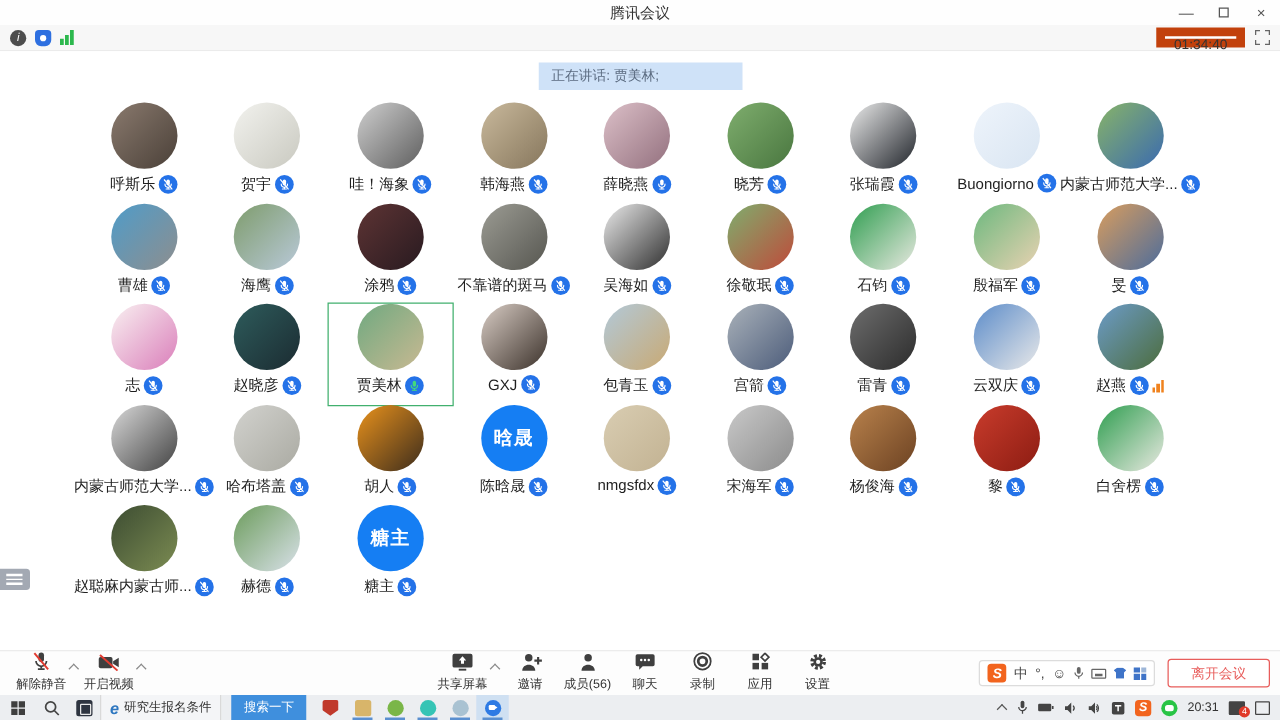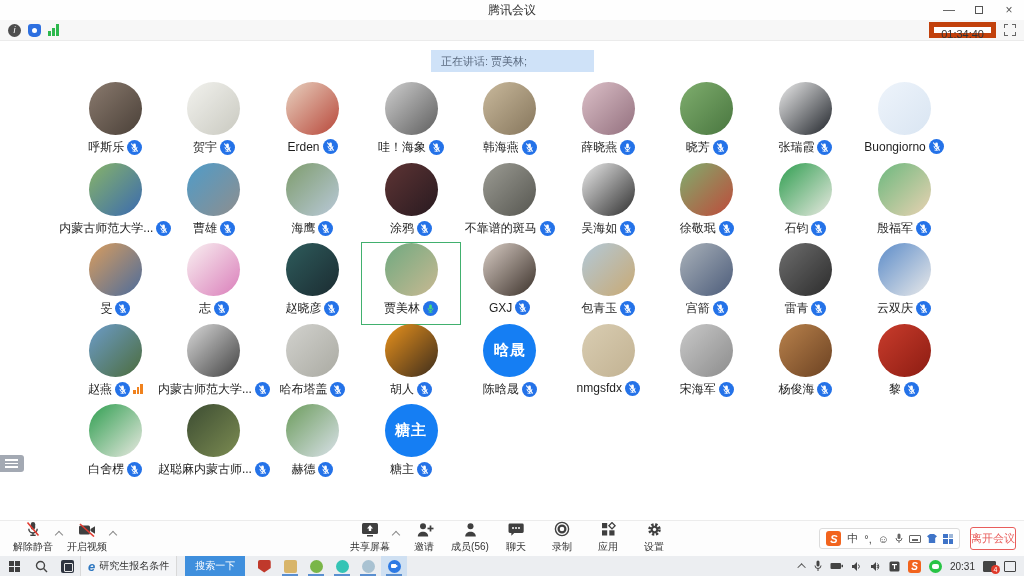"01:34:40" .timer-box { border: 5px solid #c2410c -> 7px solid #c2410c }
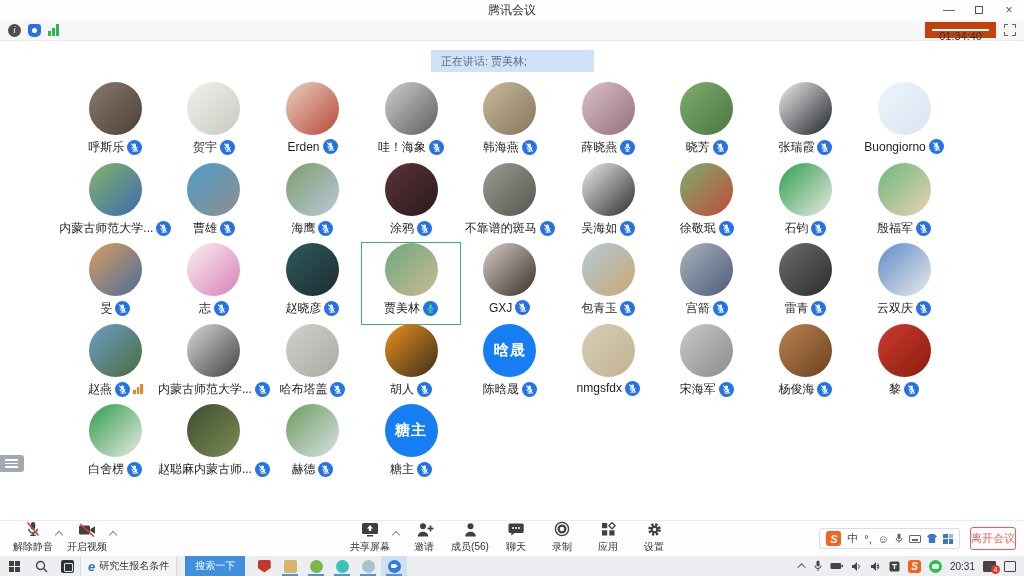"Erden" div.tile { html: <div> <div></div> <div> <span>Erden</span> <span> <svg> <rect></rect> <path></path> <line></line> <line></line> <line></line> </svg> </span> </div> </div> -> none }
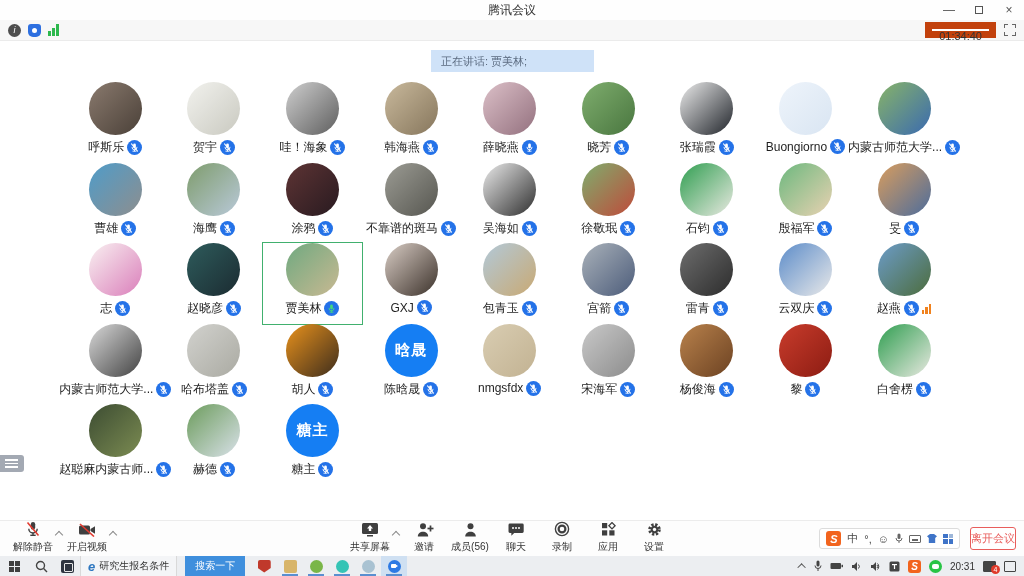"离开会议" .leave-btn { padding: 0 0 -> 0 18px }
